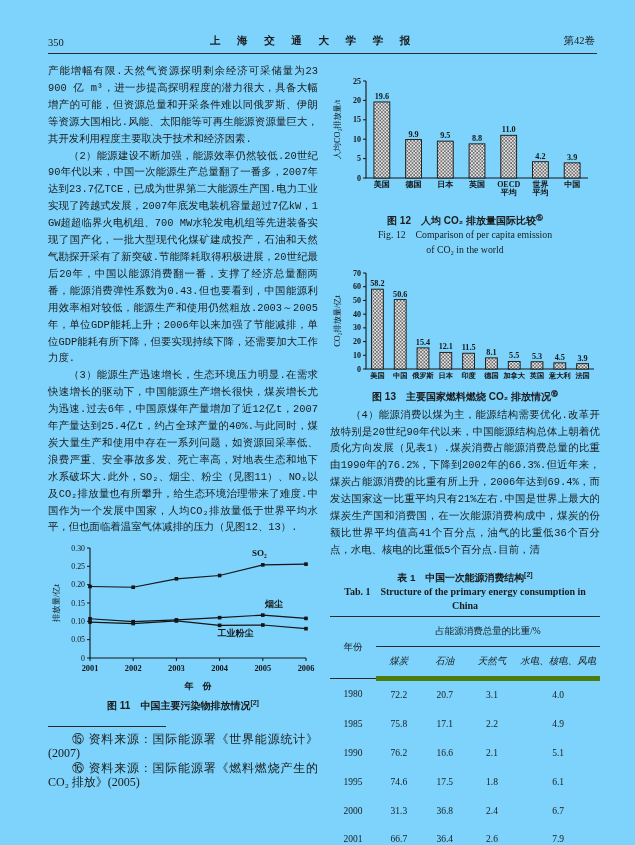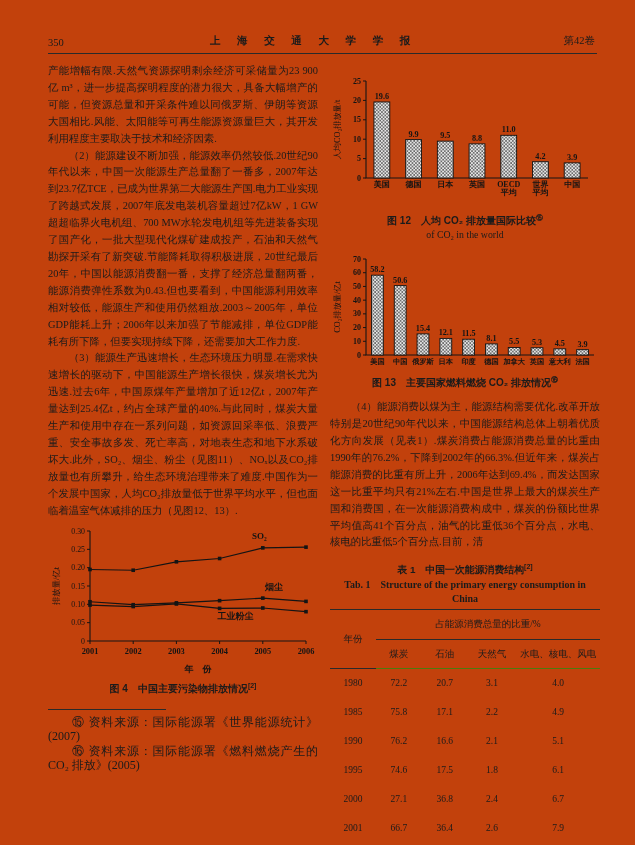"350" .page { background: #c2410c -> #7dd3fc }
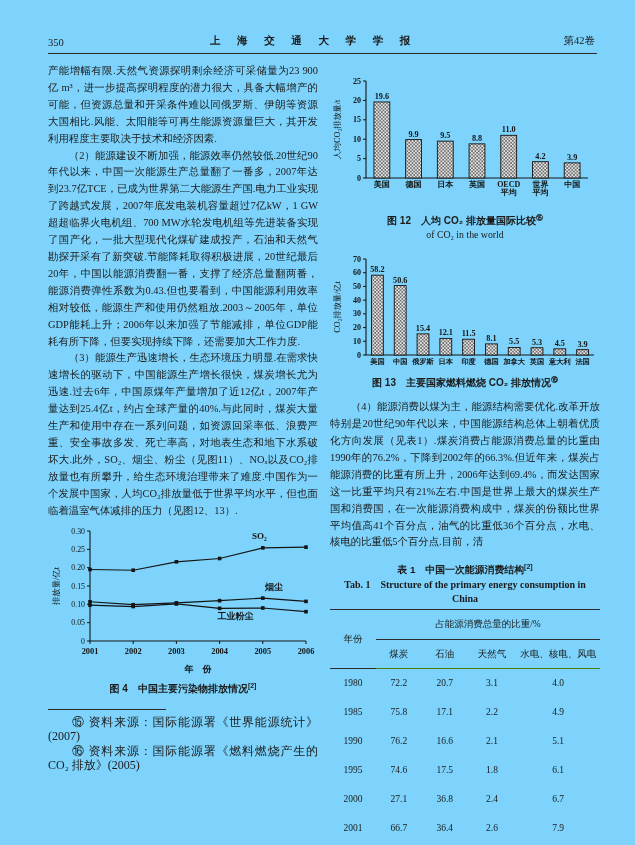"产能增幅有限.天然气资源探明剩余经济可采储量为23 900 亿" .col p { font-family: none -> Liberation Mono, monospace }
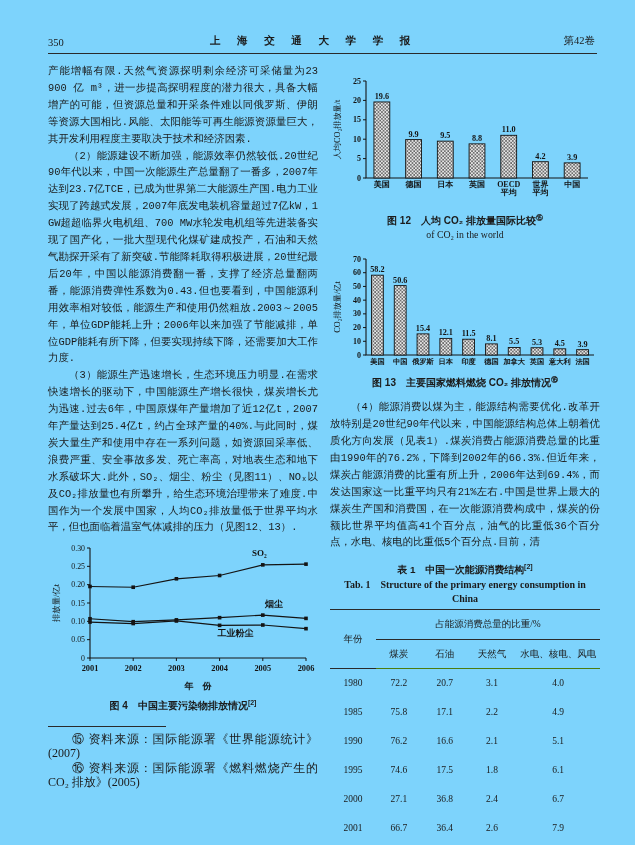"Fig. 12 Comparison of per" div.fig-cap-en { html: none -> <div>Fig. 12 Comparison of per capita emission</div> }
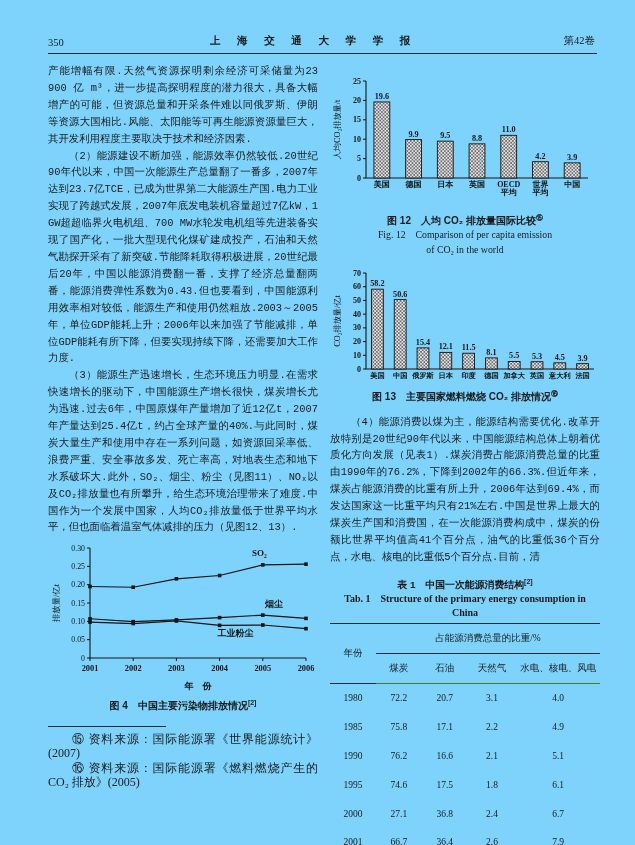"（4）能源消费以煤为主，能源结构需要优化.改革开放特别是20世纪90年代以来，中" p { margin-top: 9px -> 2px }
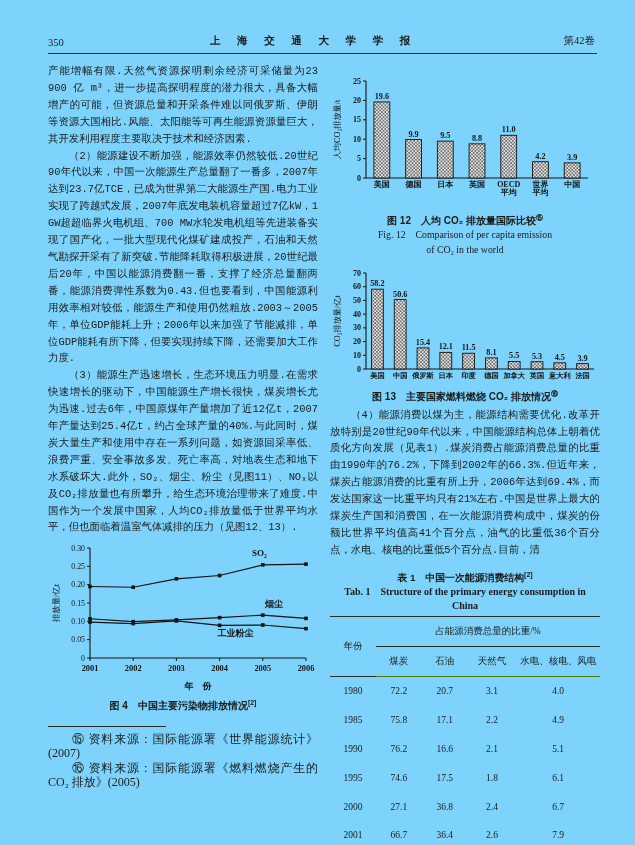"煤炭" tr.subrow th { border-bottom: 1px solid #4d7c0f -> 5px solid #4d7c0f; font-style: none -> italic }
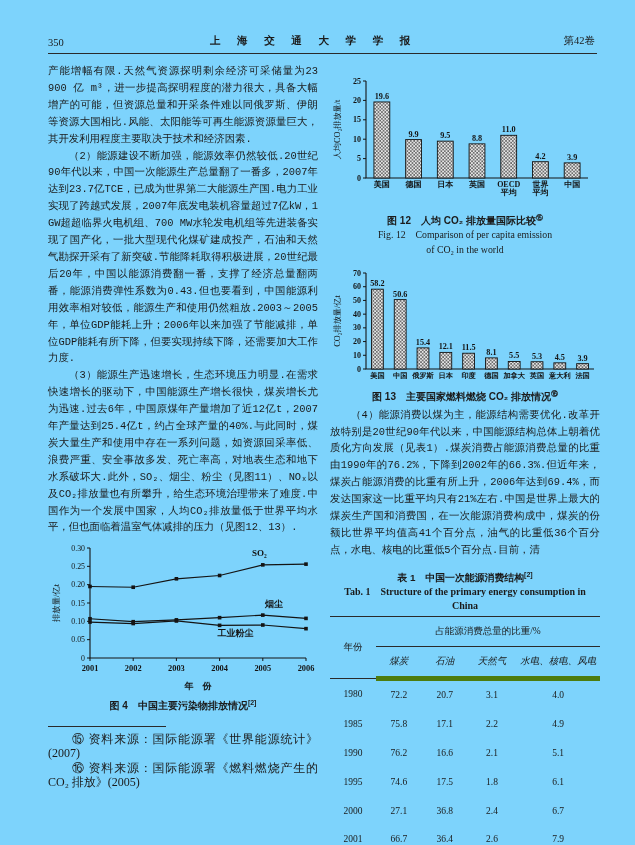"图 4 中国主要污染物排放情况" span { text: 4 -> 11 }
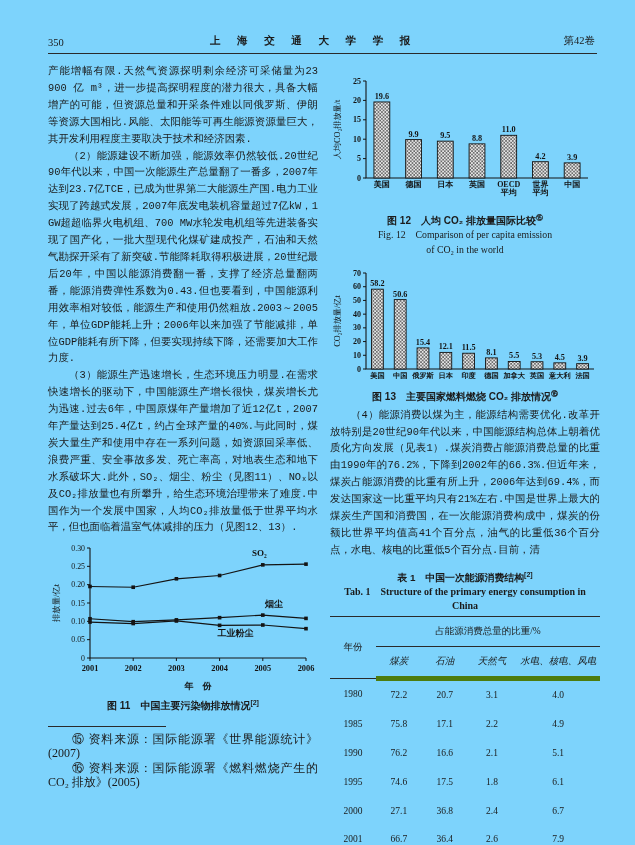"27.1" td { text: 27.1 -> 31.3 }
